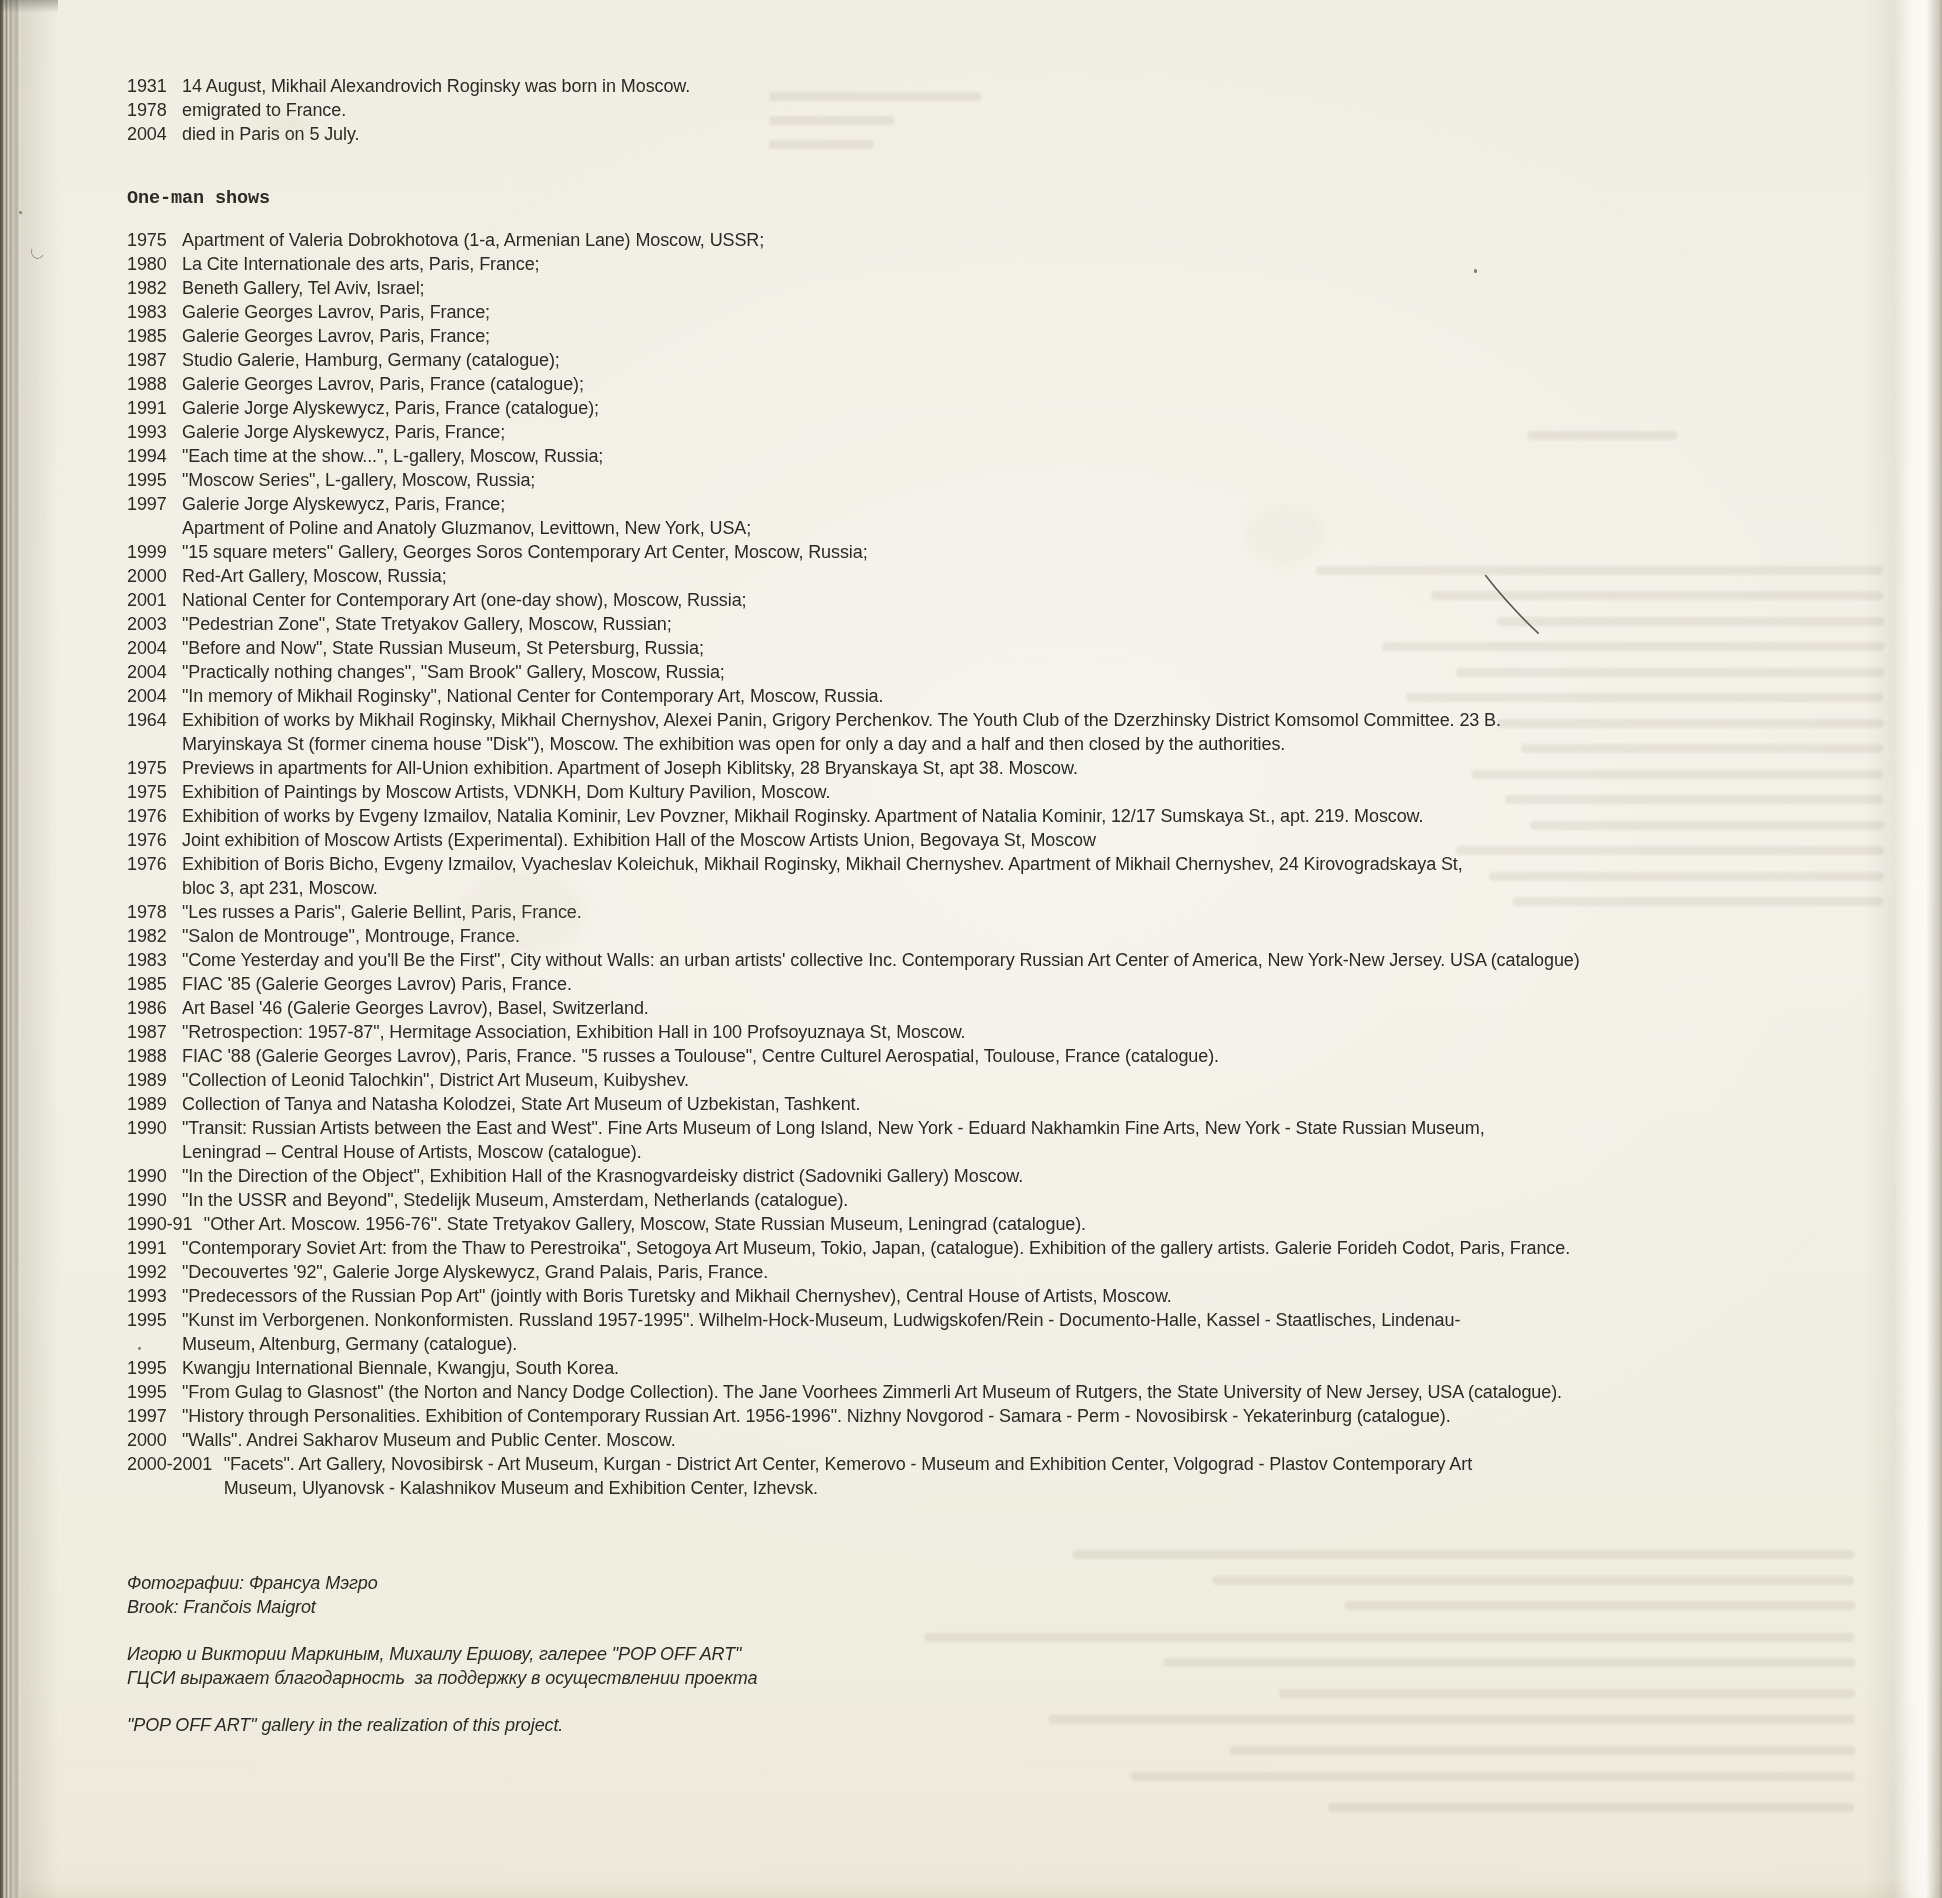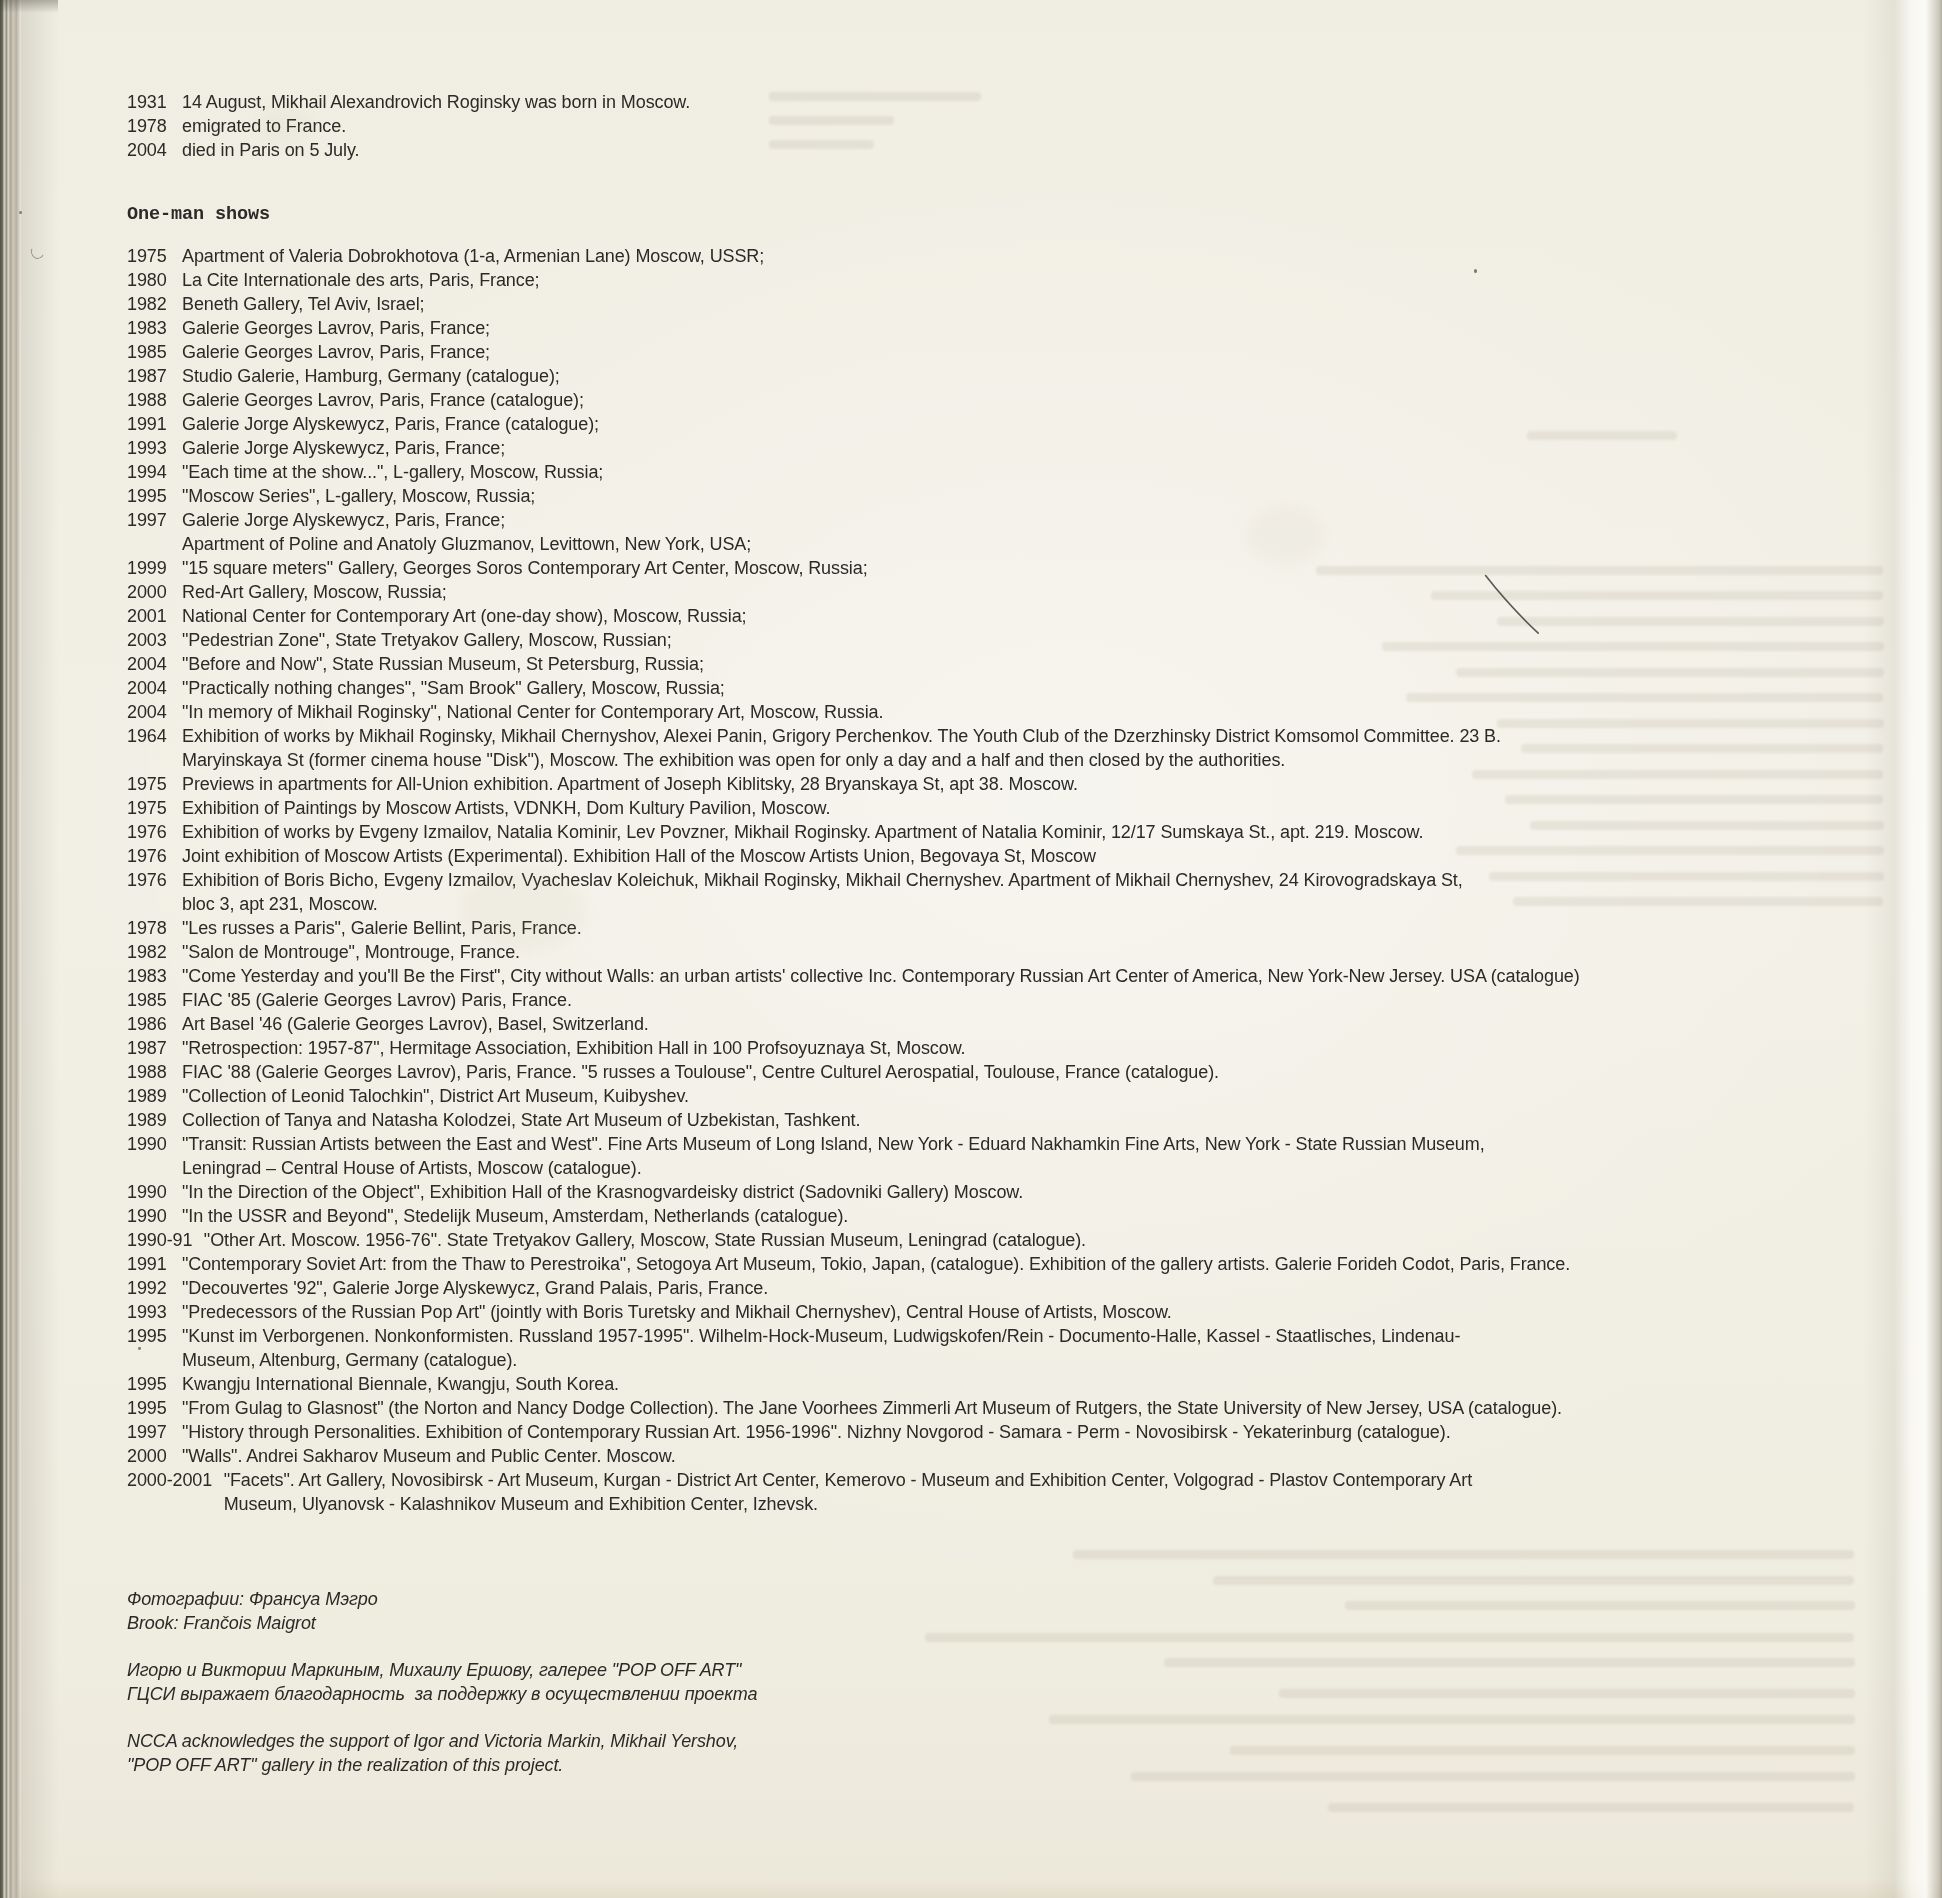"1931" .content { top: 16px -> 0 }
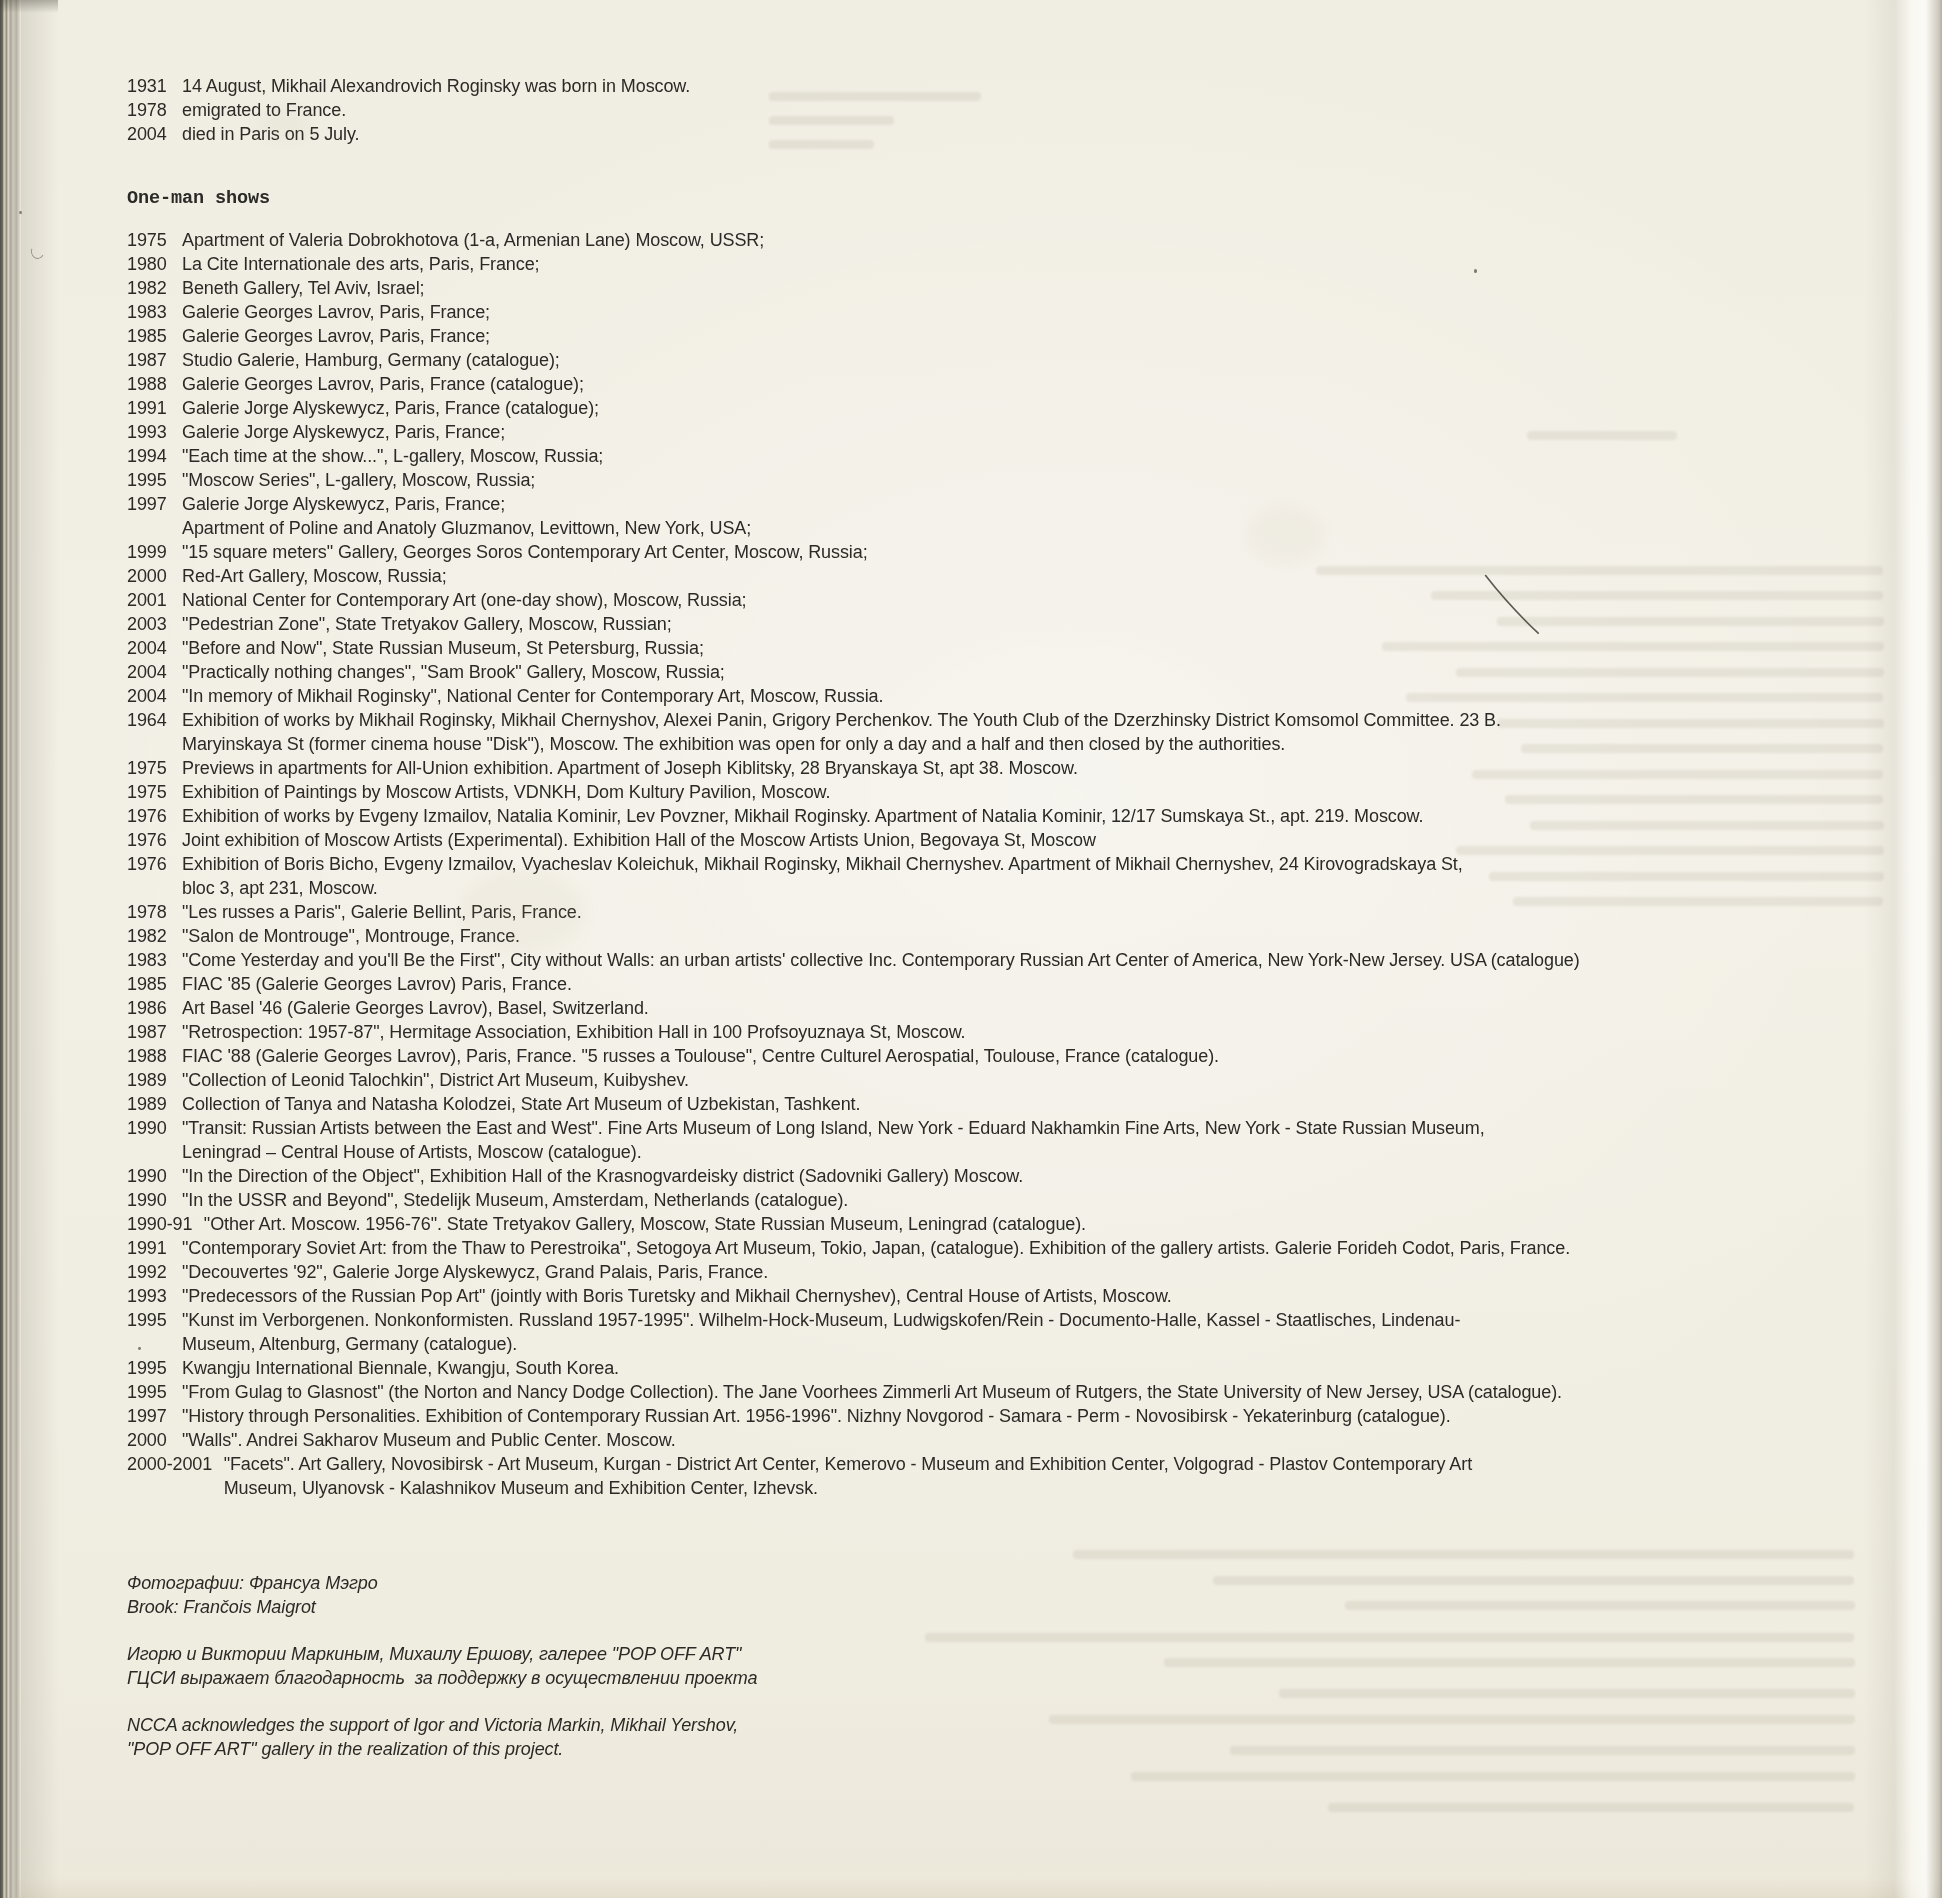"NCCA acknowledges the support of" div.line { html: <div>NCCA acknowledges the support of Igor and Victoria Markin, Mikhail Yershov,</div> -> none }
